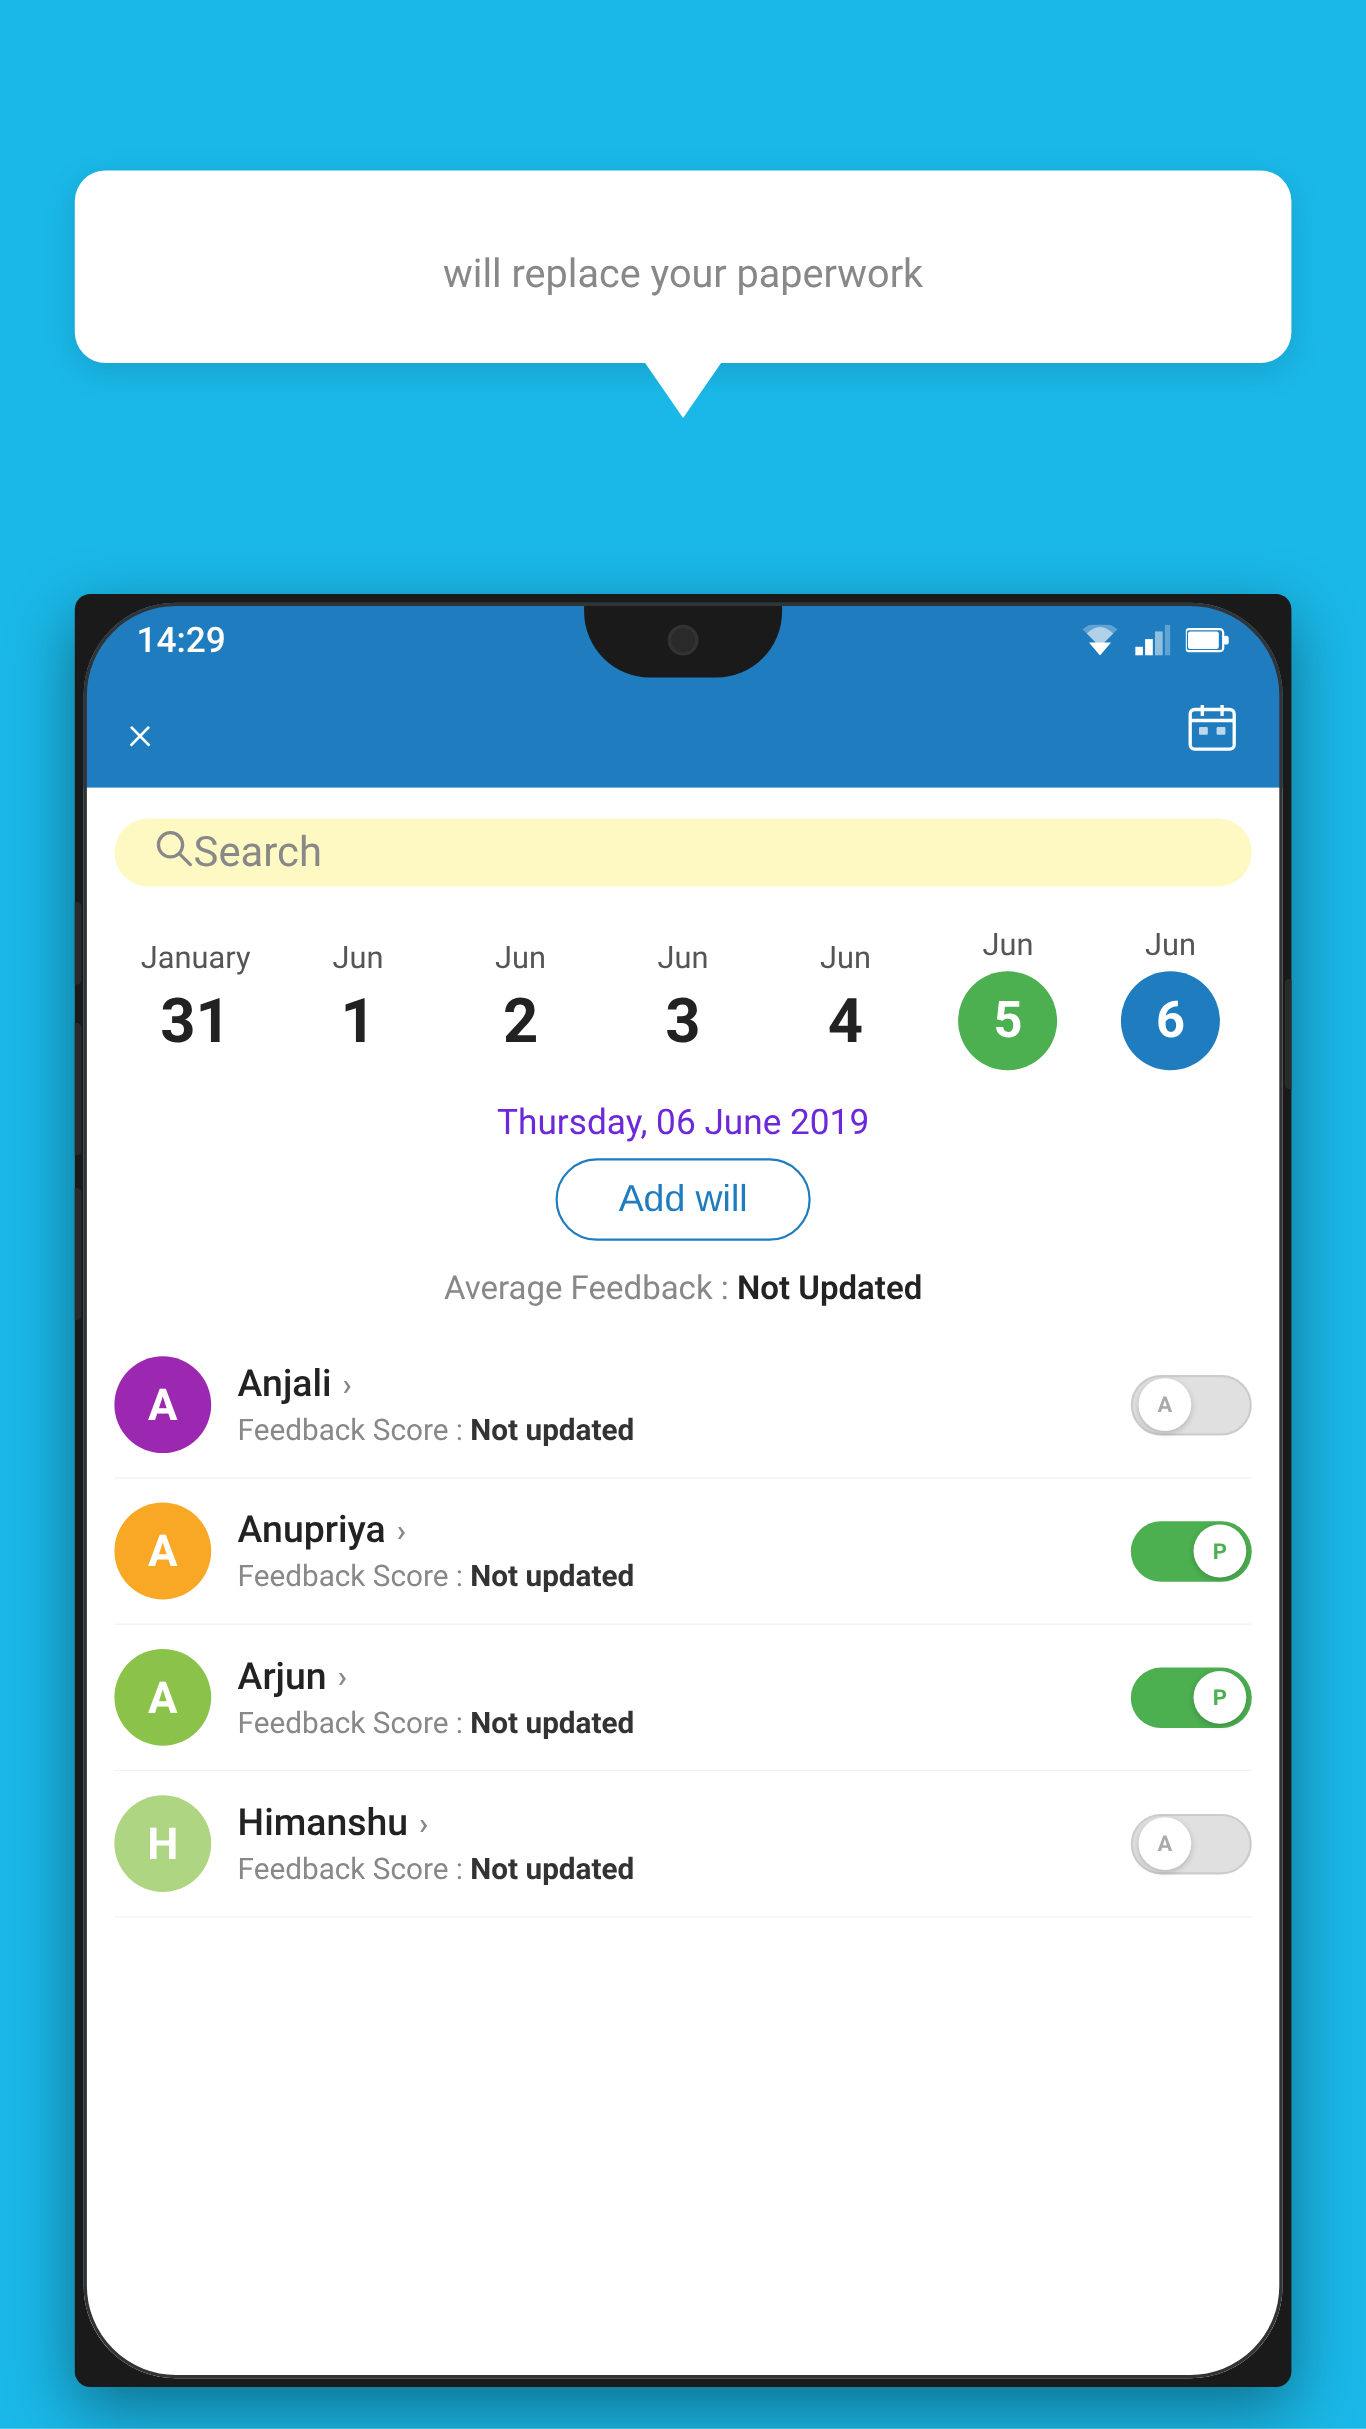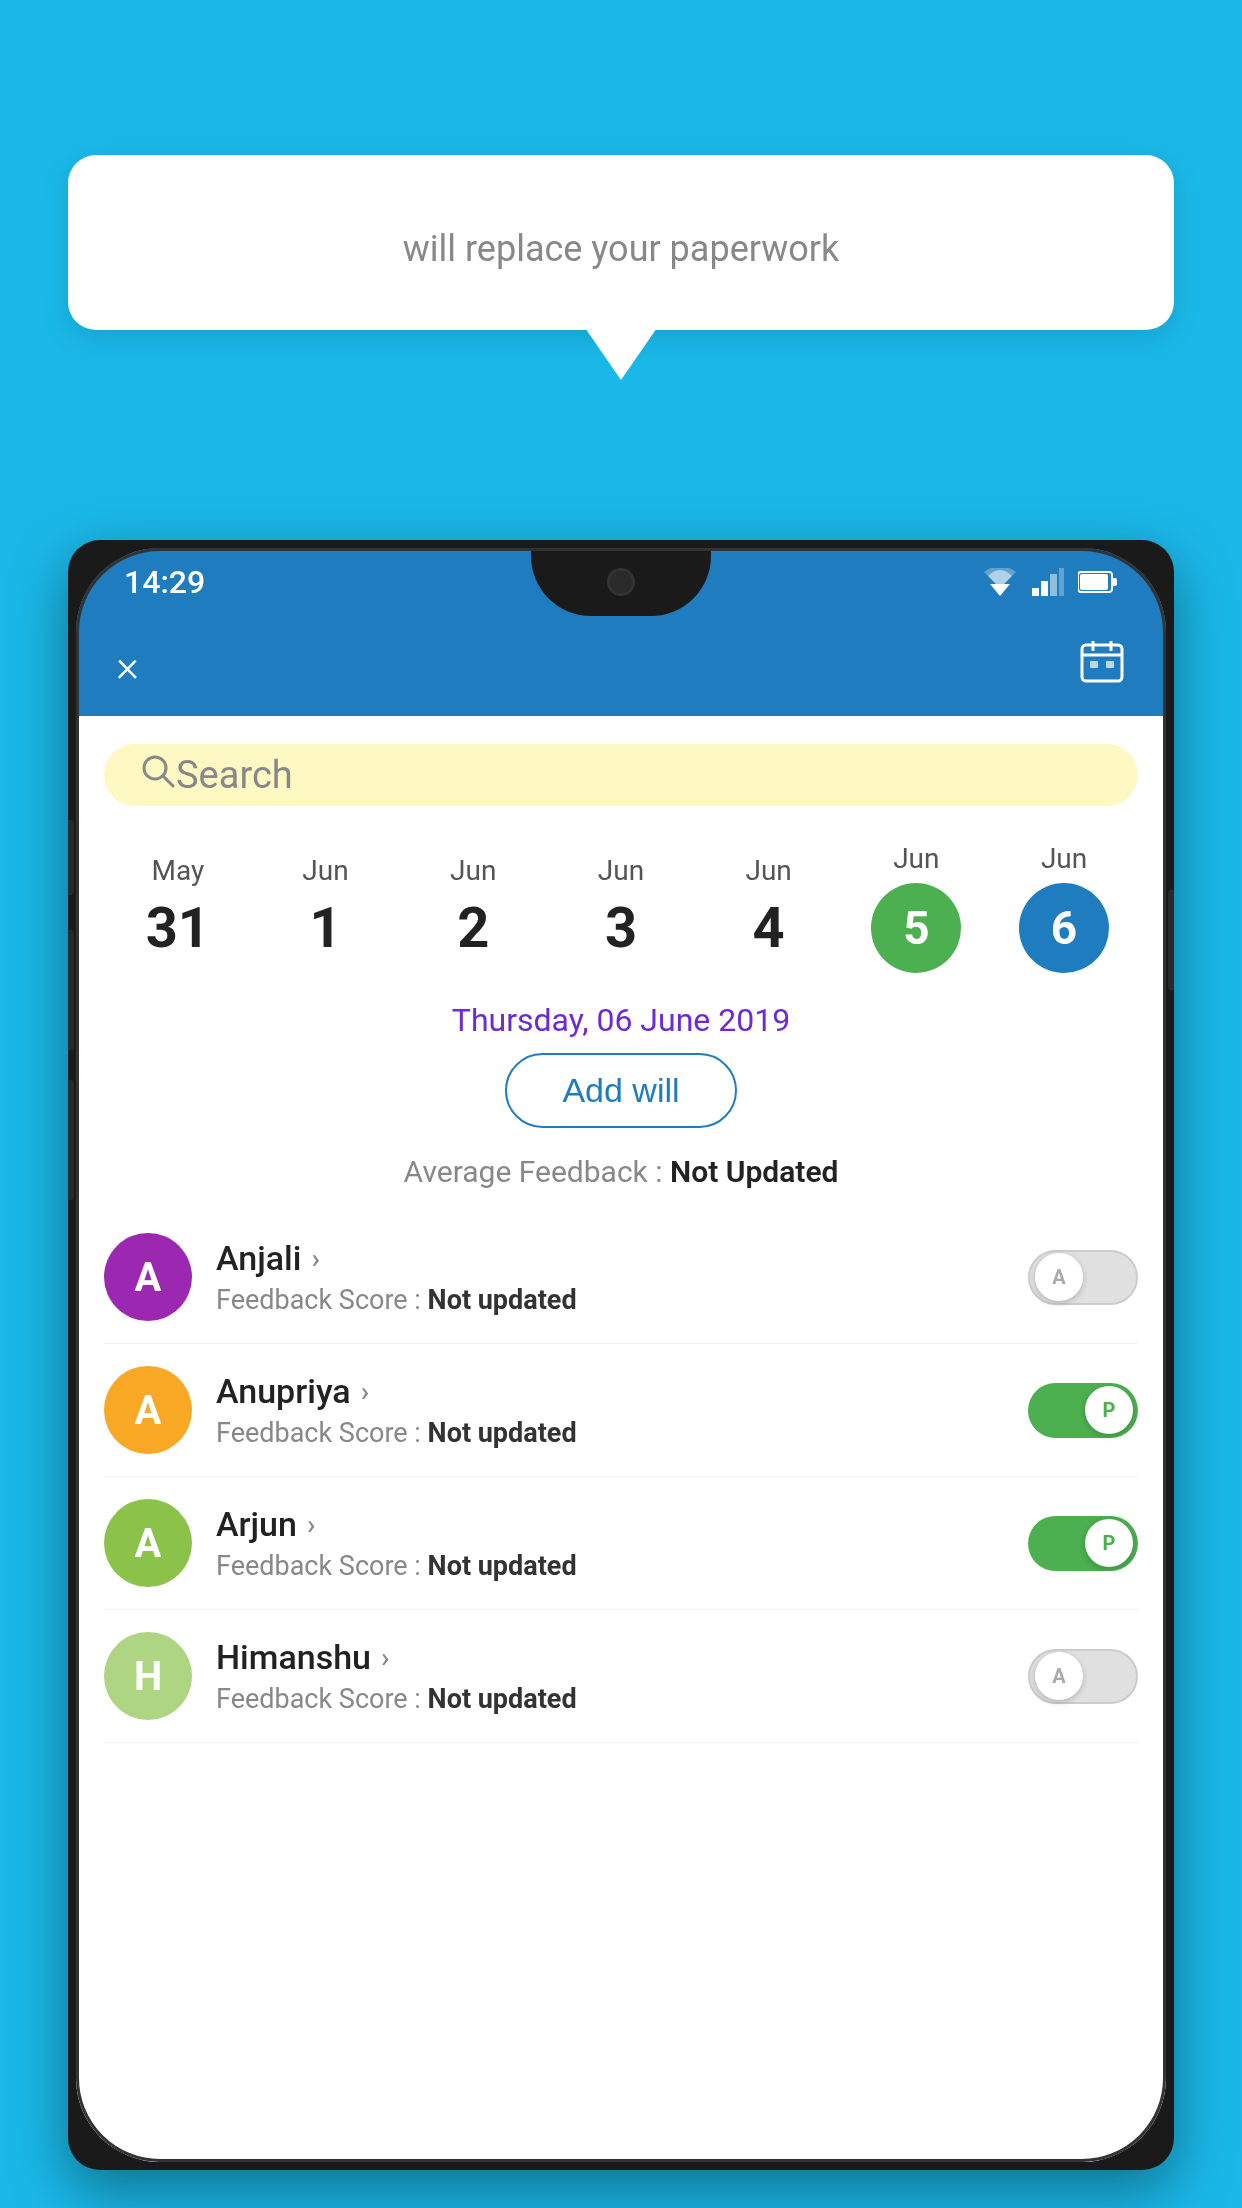"14:29" .phone-outer { border-radius: 32px -> 14px }
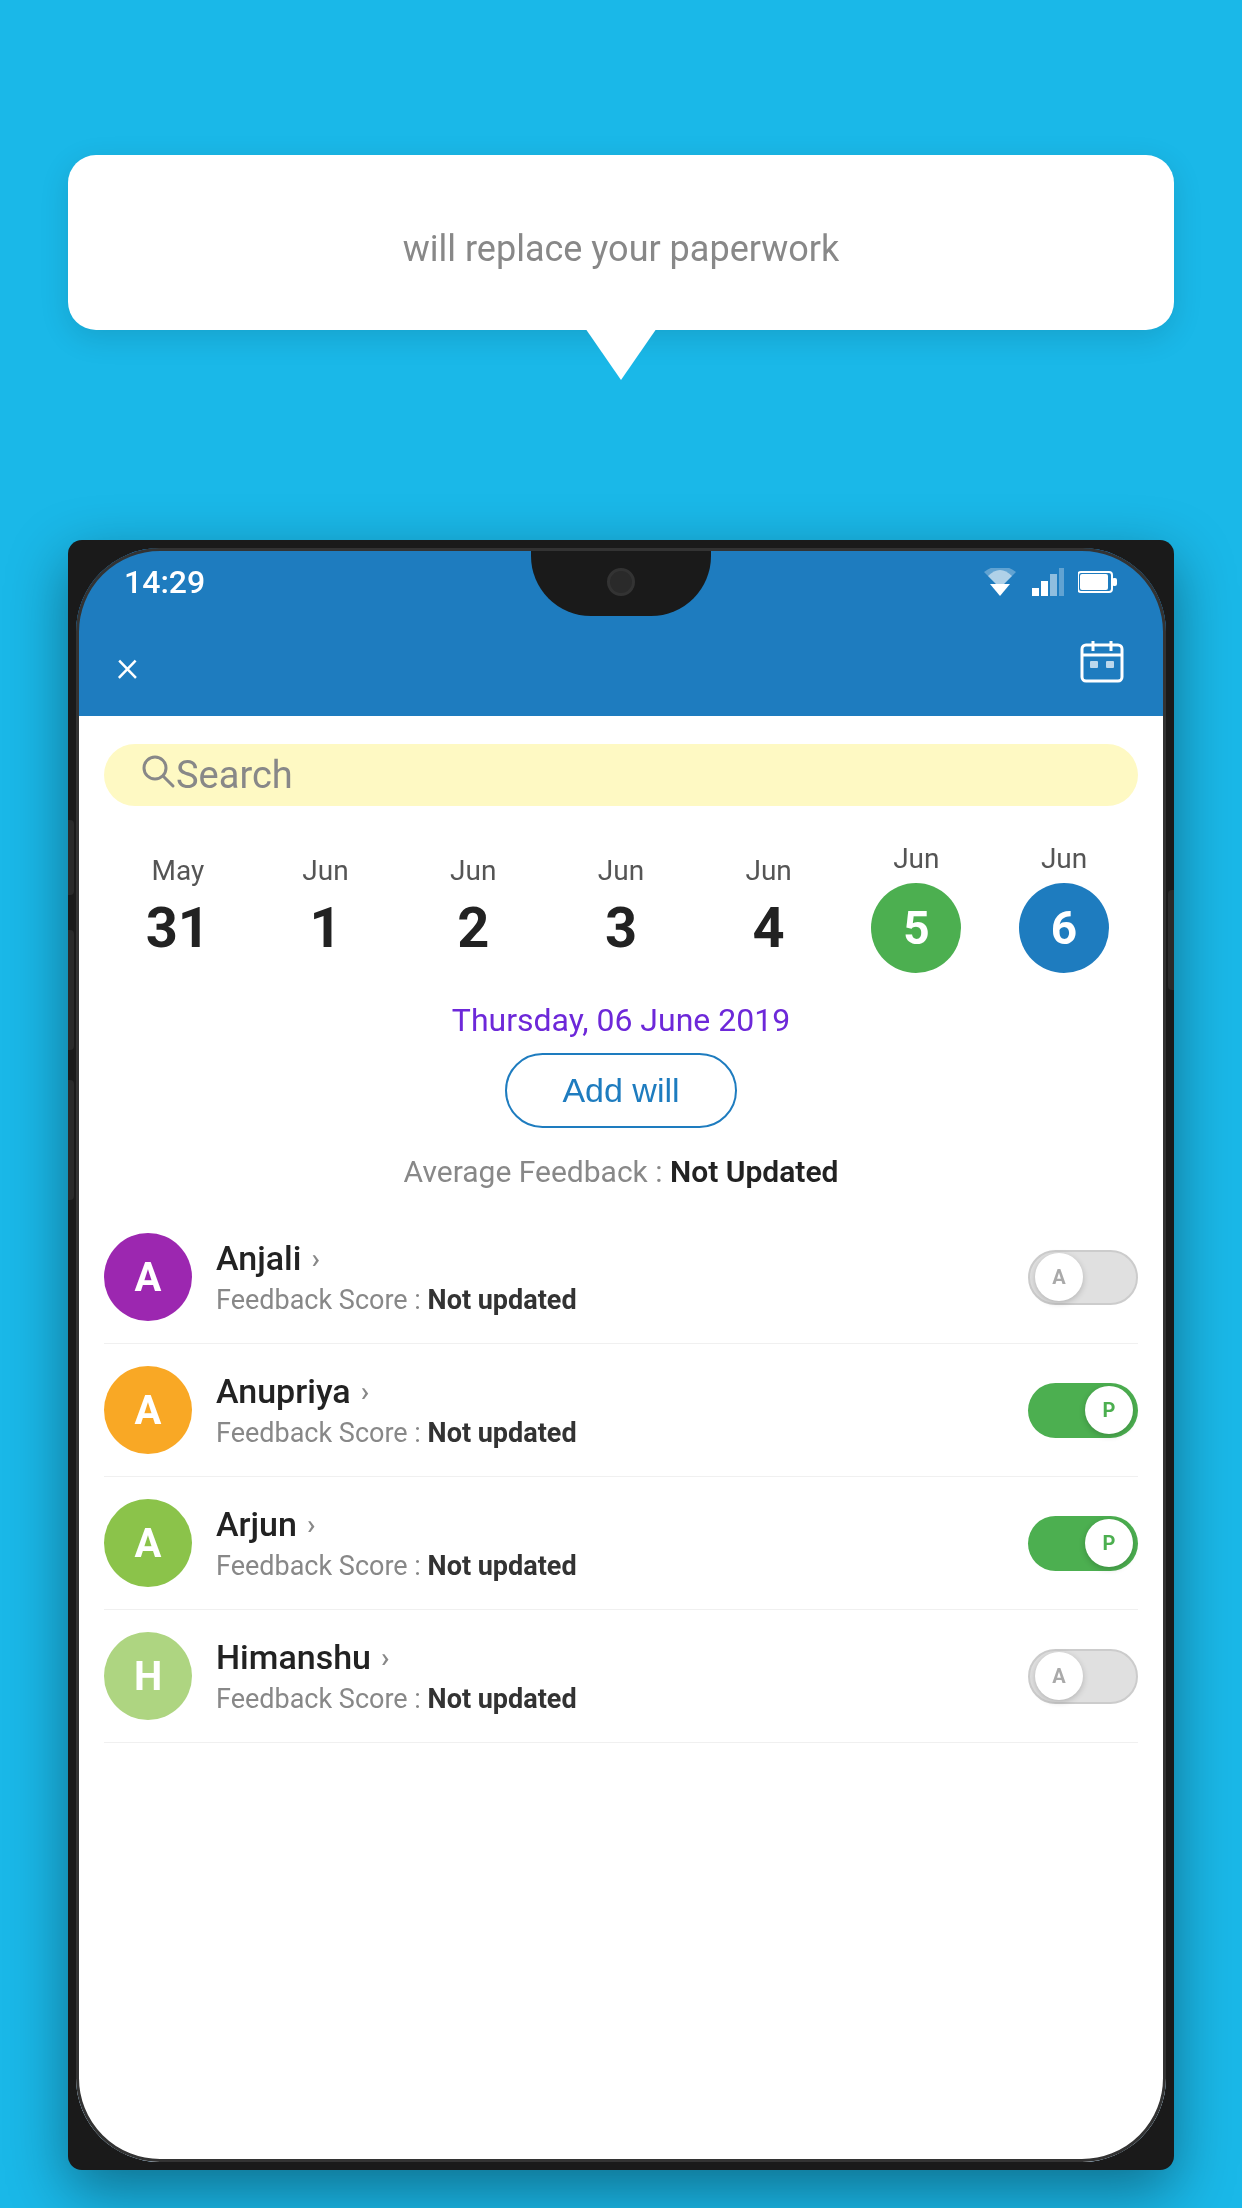"May" span.date-month { text: May -> January }
